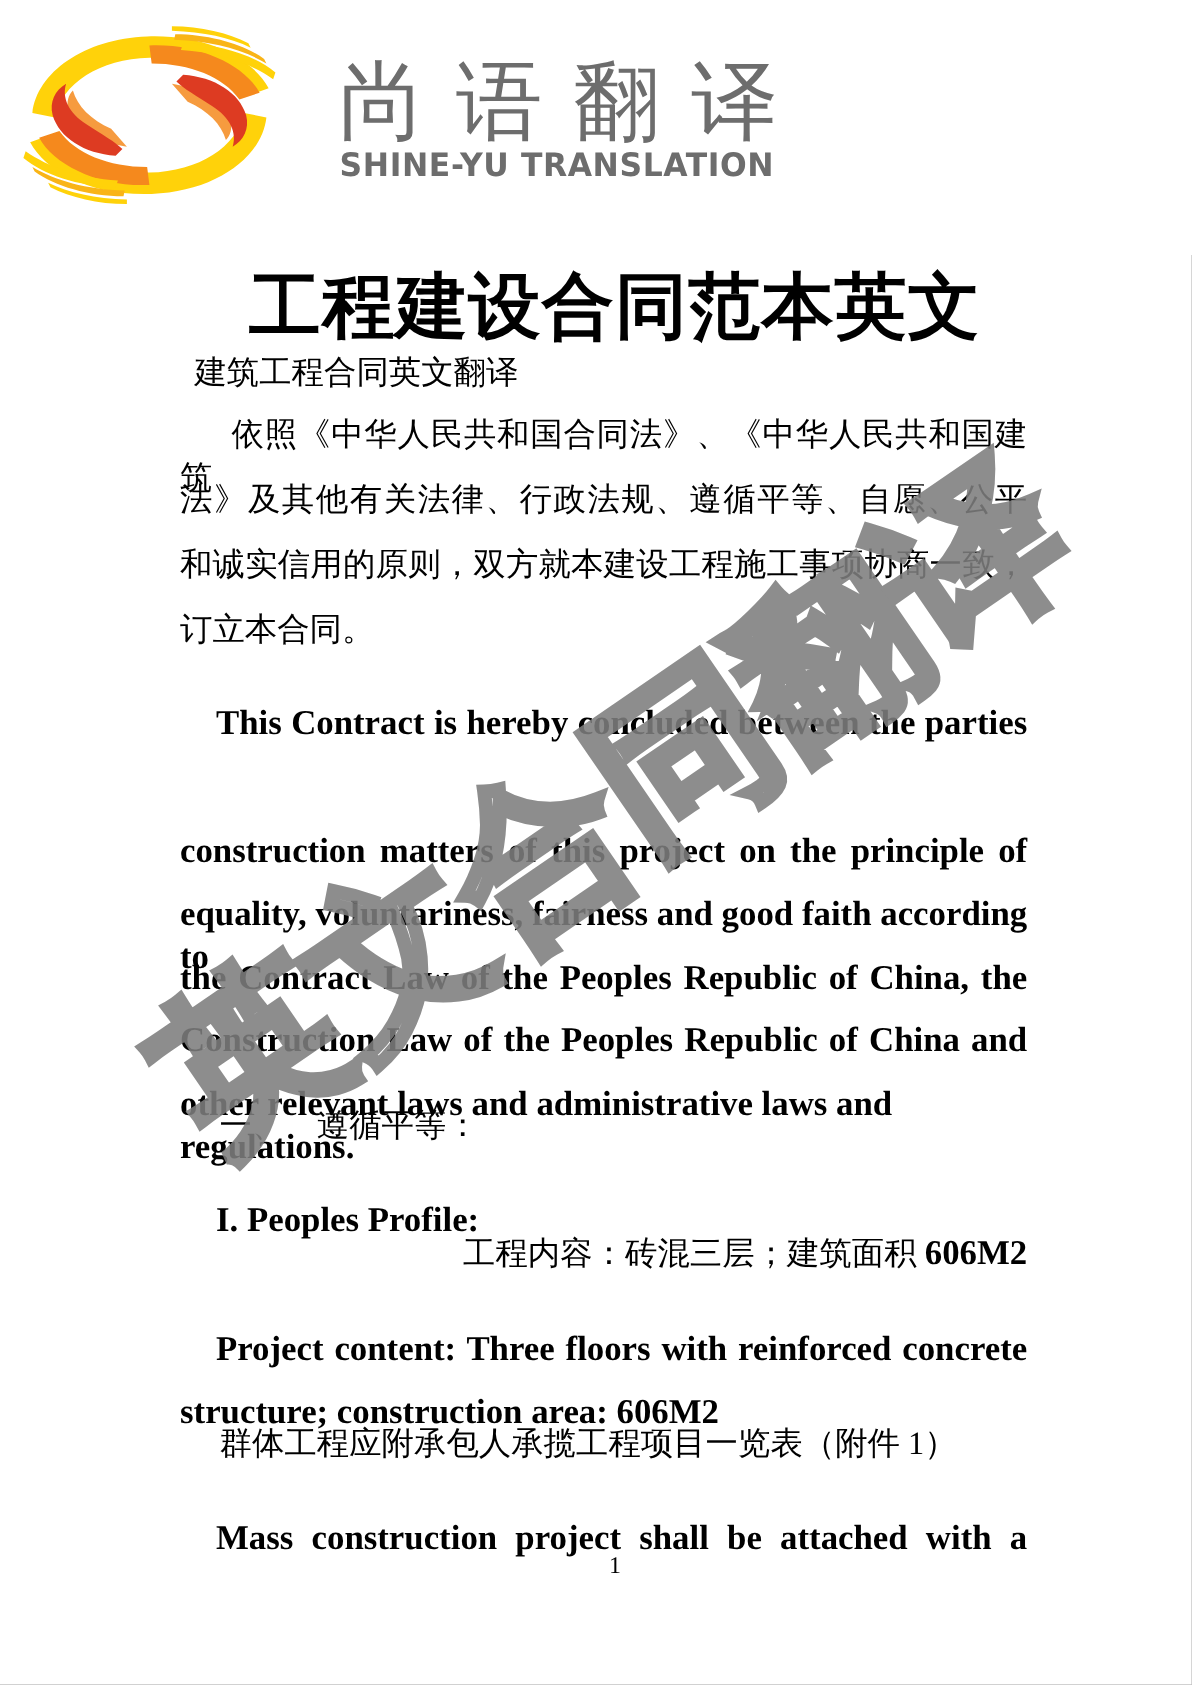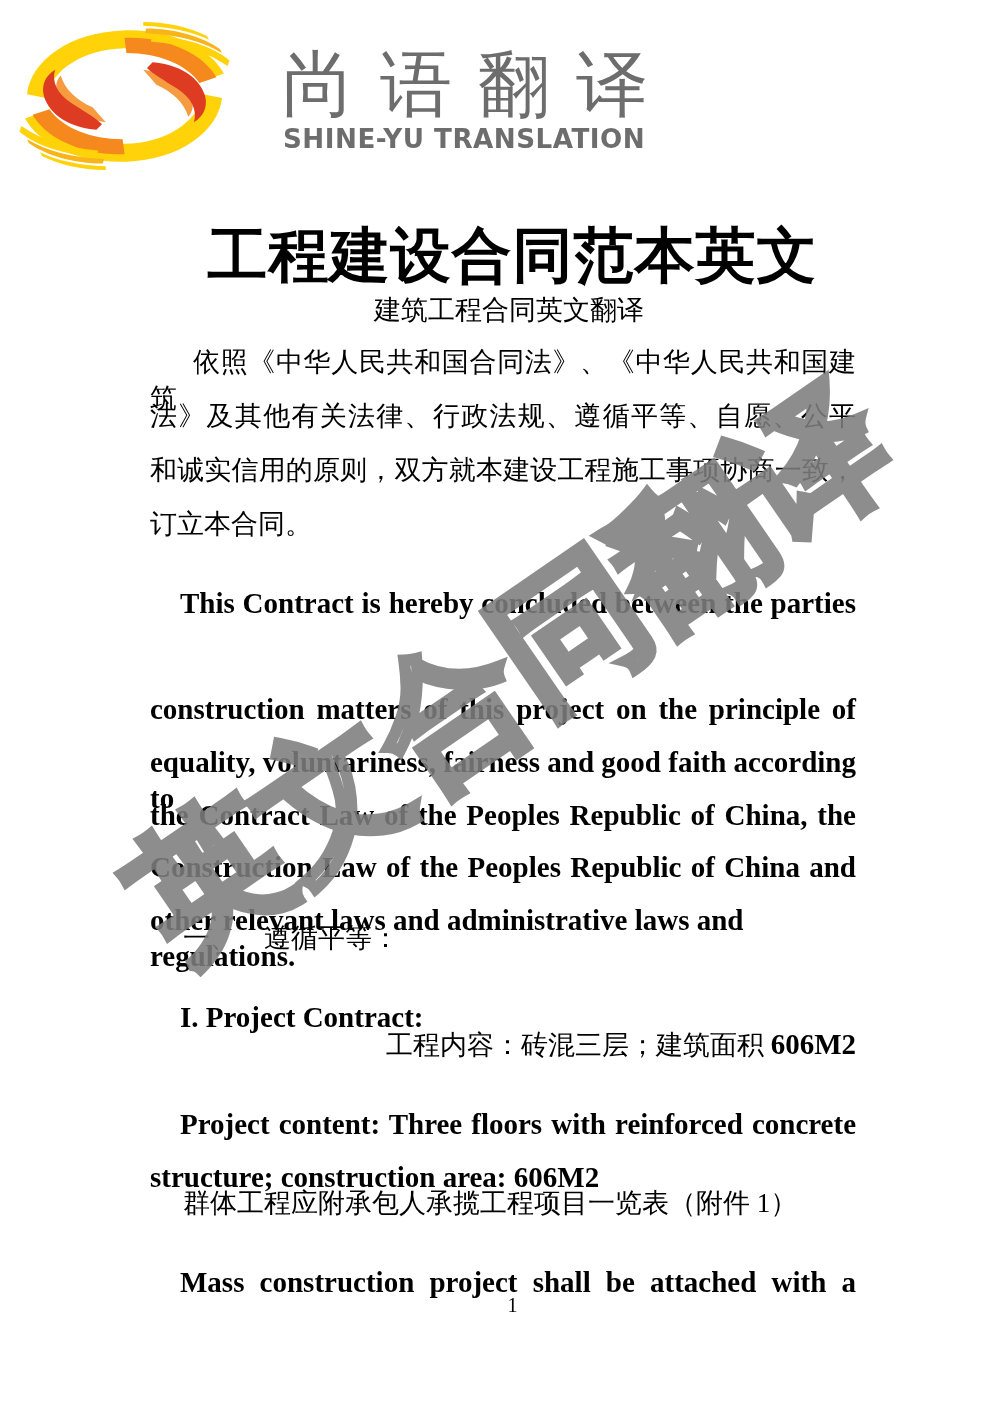"建筑工程合同英文翻译" .ind-sm { text-align: center -> none }
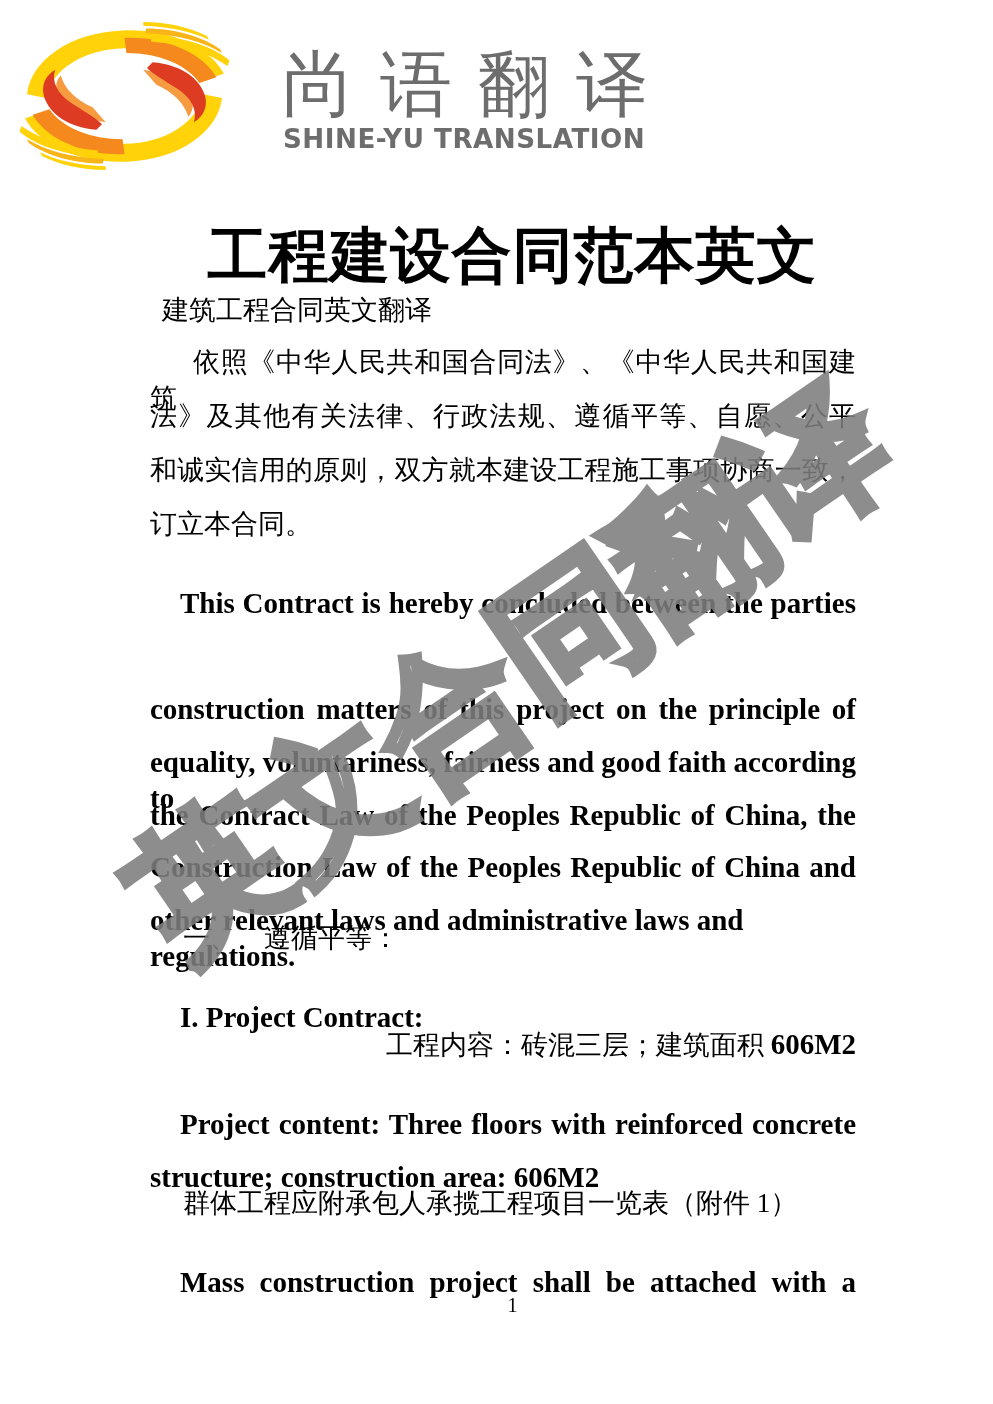"I. Project Contract:" div.line { text: Project Contract -> Peoples Profile }
